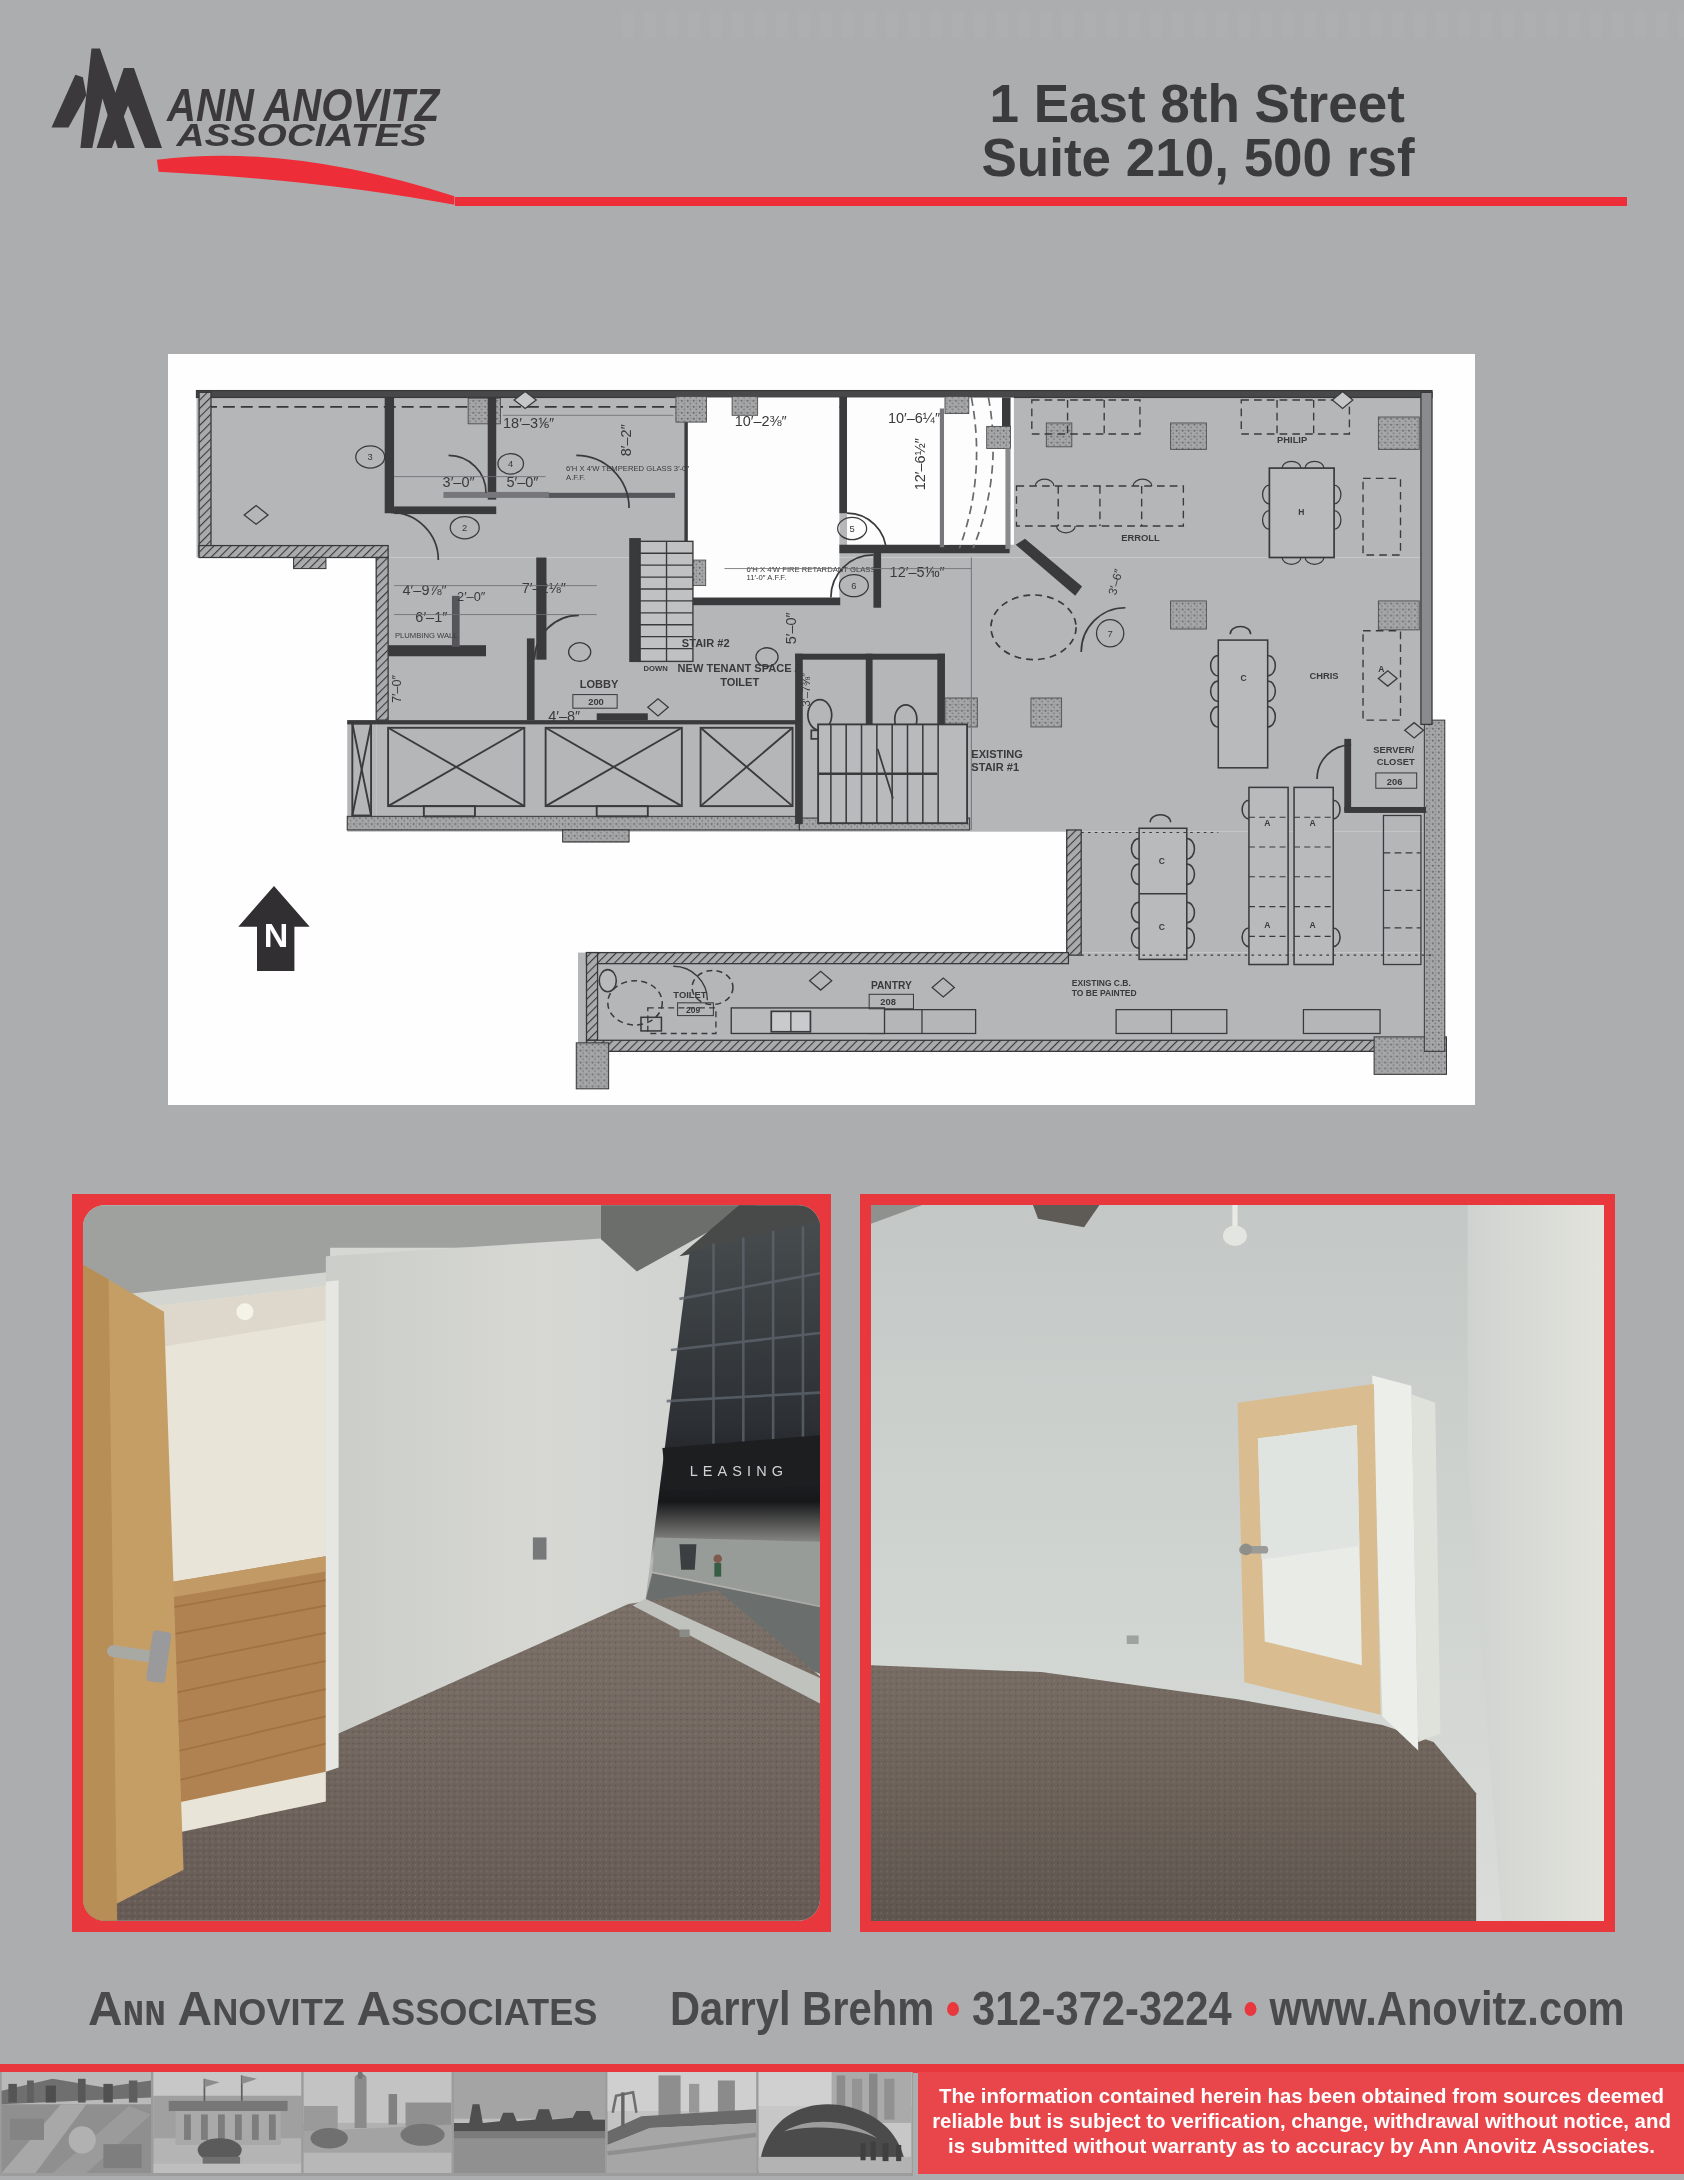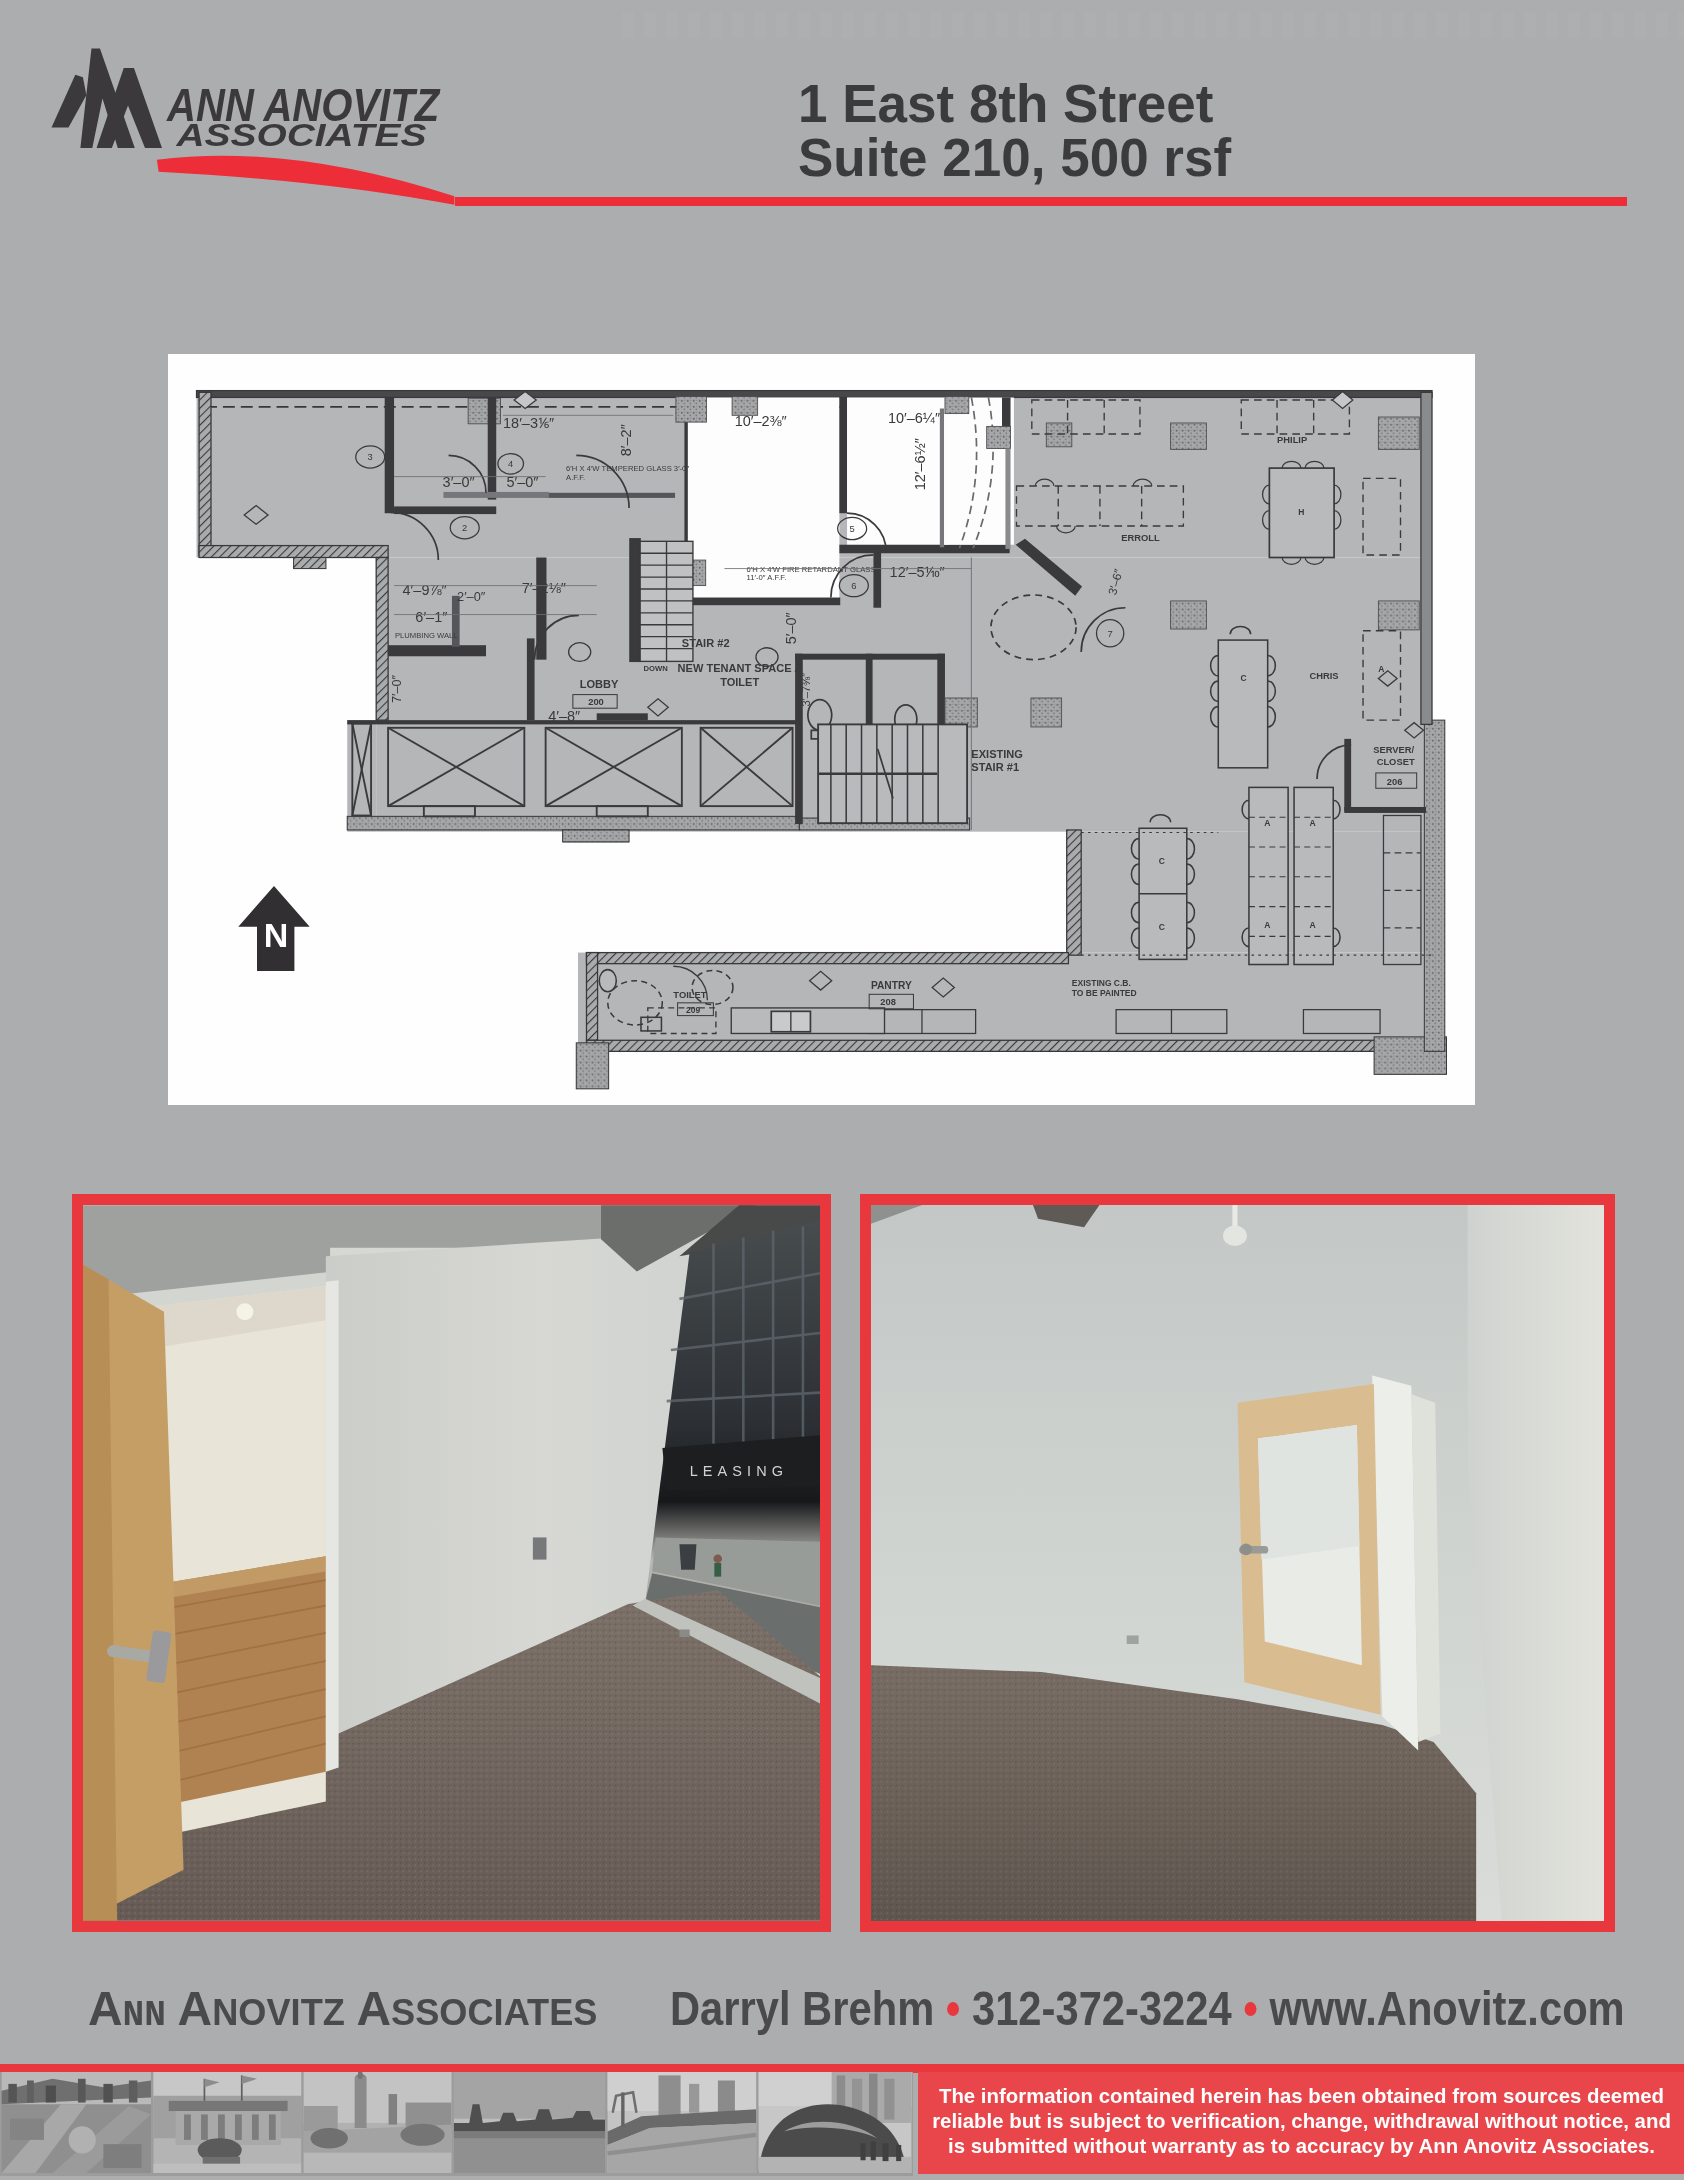"1 East 8th Street" div.abs { left: 798px -> 767px; text-align: left -> center }
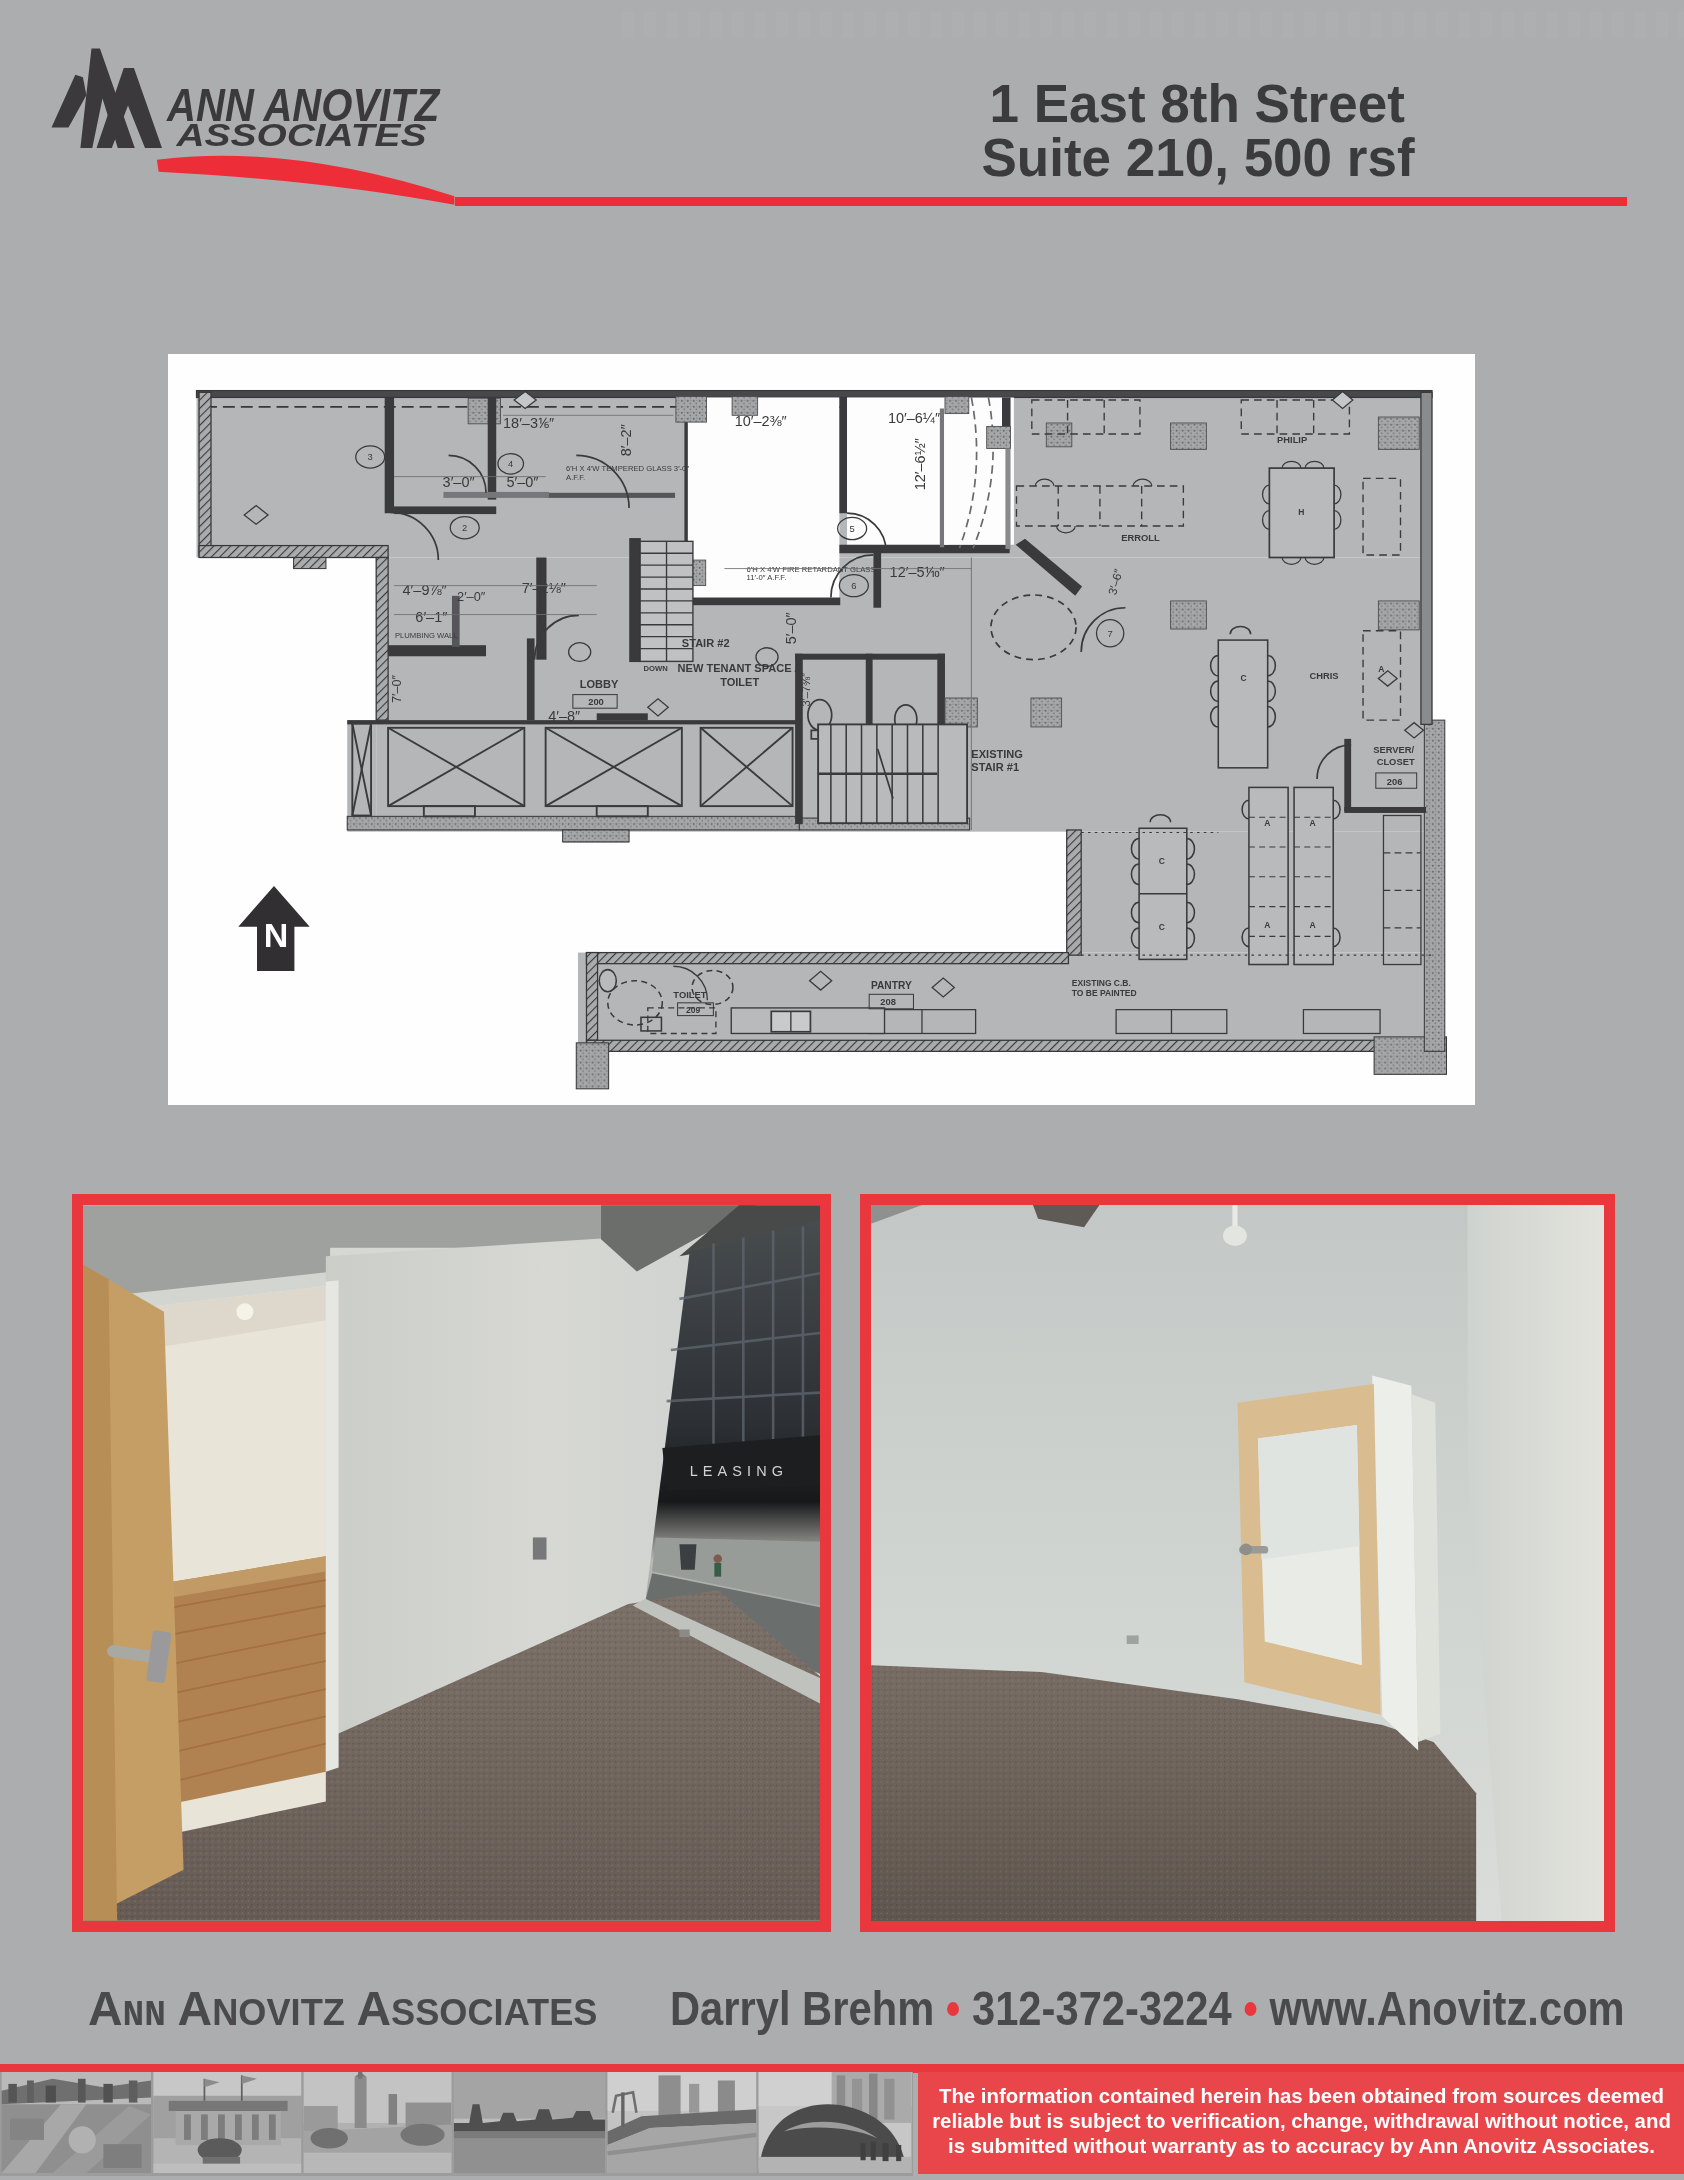"LEASING" div.abs { border-radius: none -> 22px }
